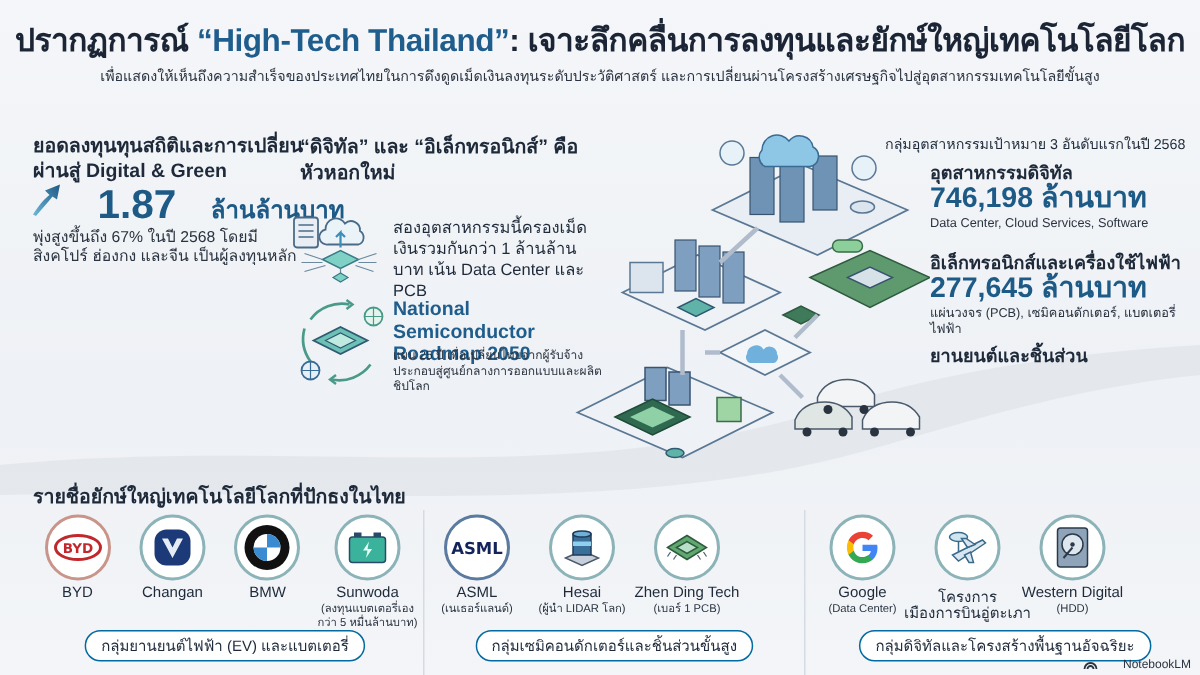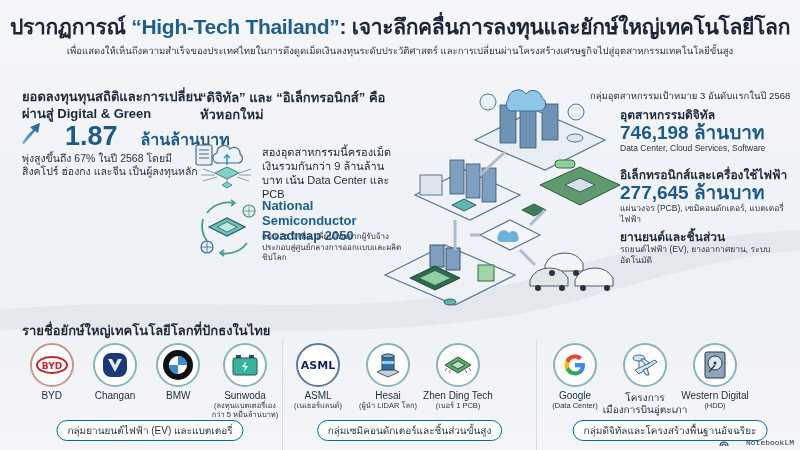"สองอุตสาหกรรมนี้ครองเม็ดเงินรวมกันกว่า 9" div.abs { text: 9 -> 1 }
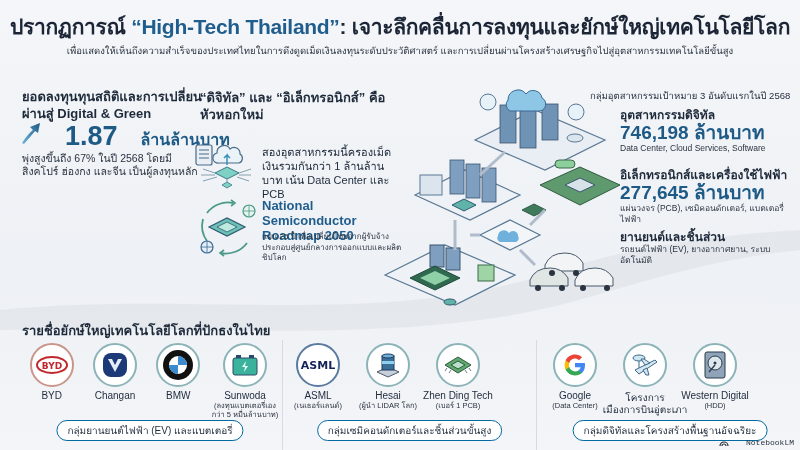"รถยนต์ไฟฟ้า (EV), ยางอากาศยาน," div.d { html: <div>รถยนต์ไฟฟ้า (EV), ยางอากาศยาน, ระบบอัตโนมัติ</div> -> none }
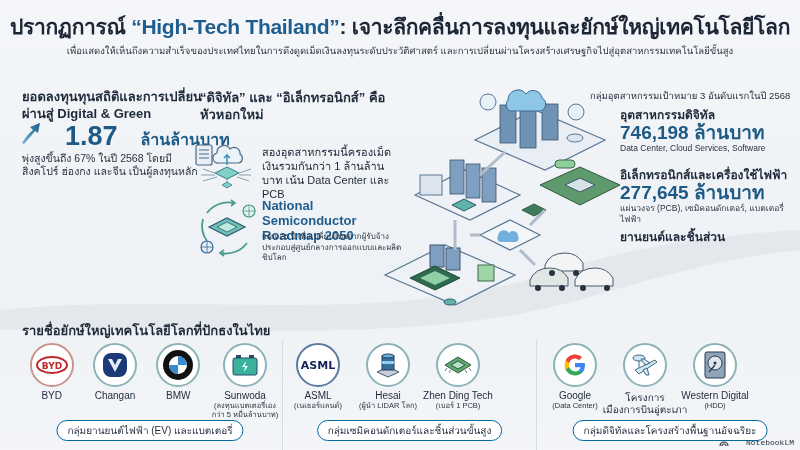"NotebookLM" .brand { font-family: Liberation Mono, monospace -> Liberation Sans, sans-serif }
